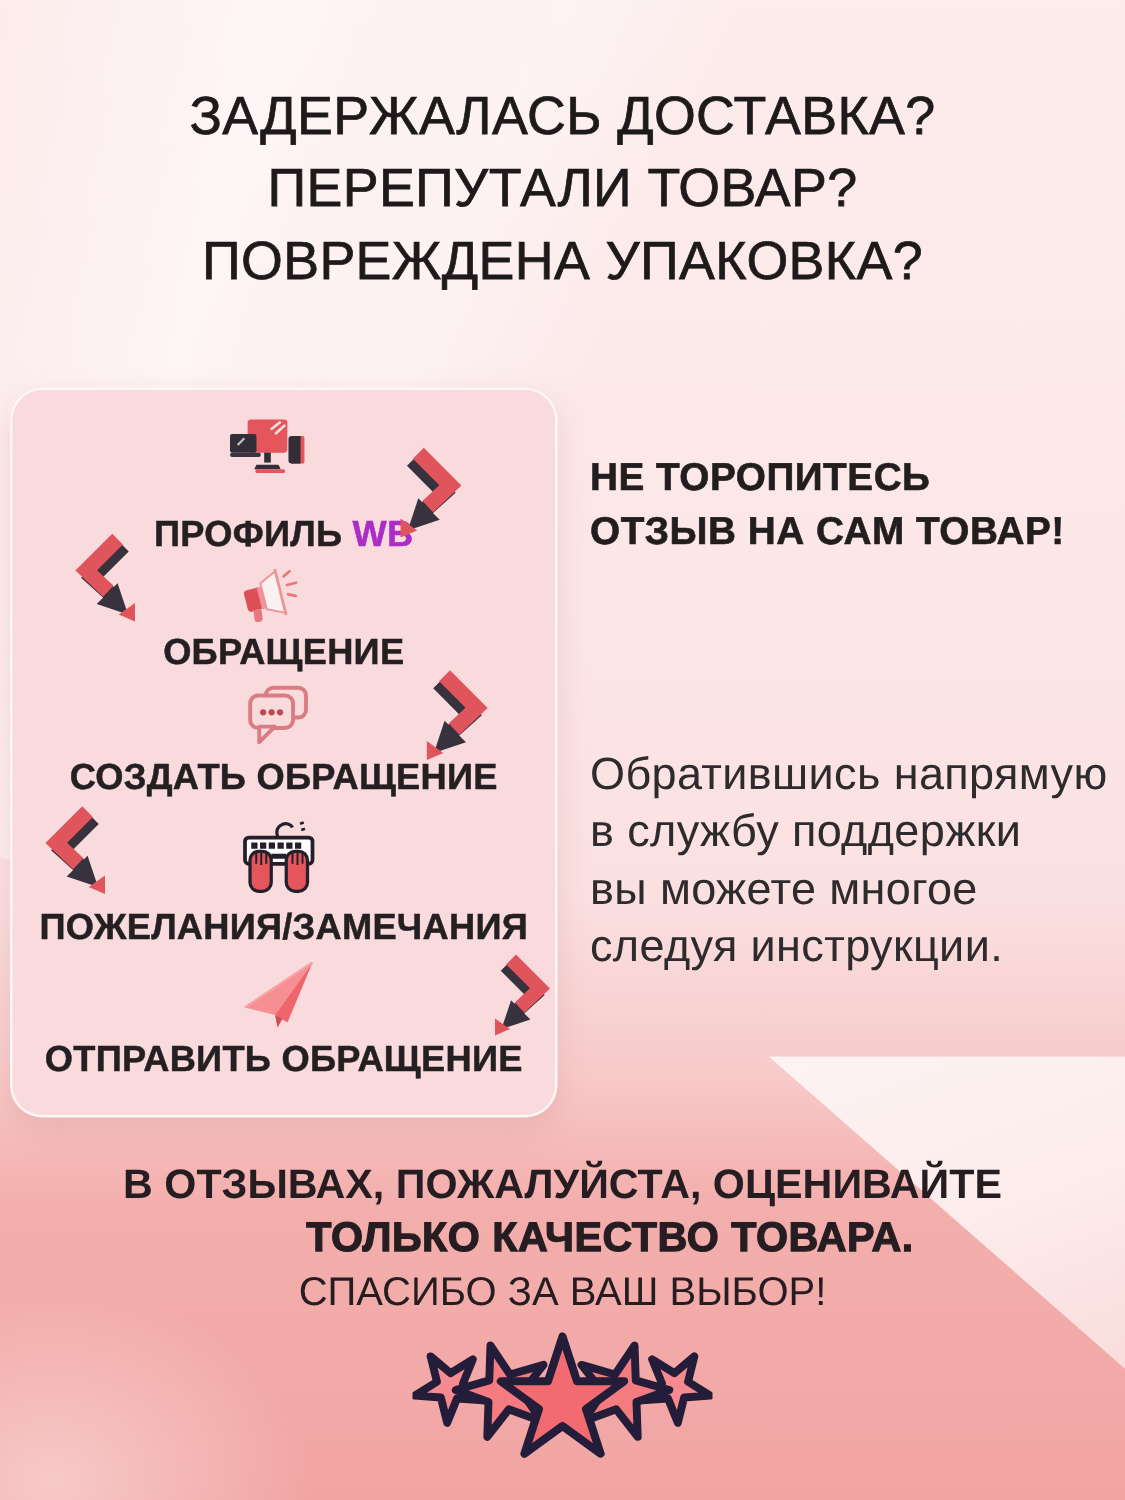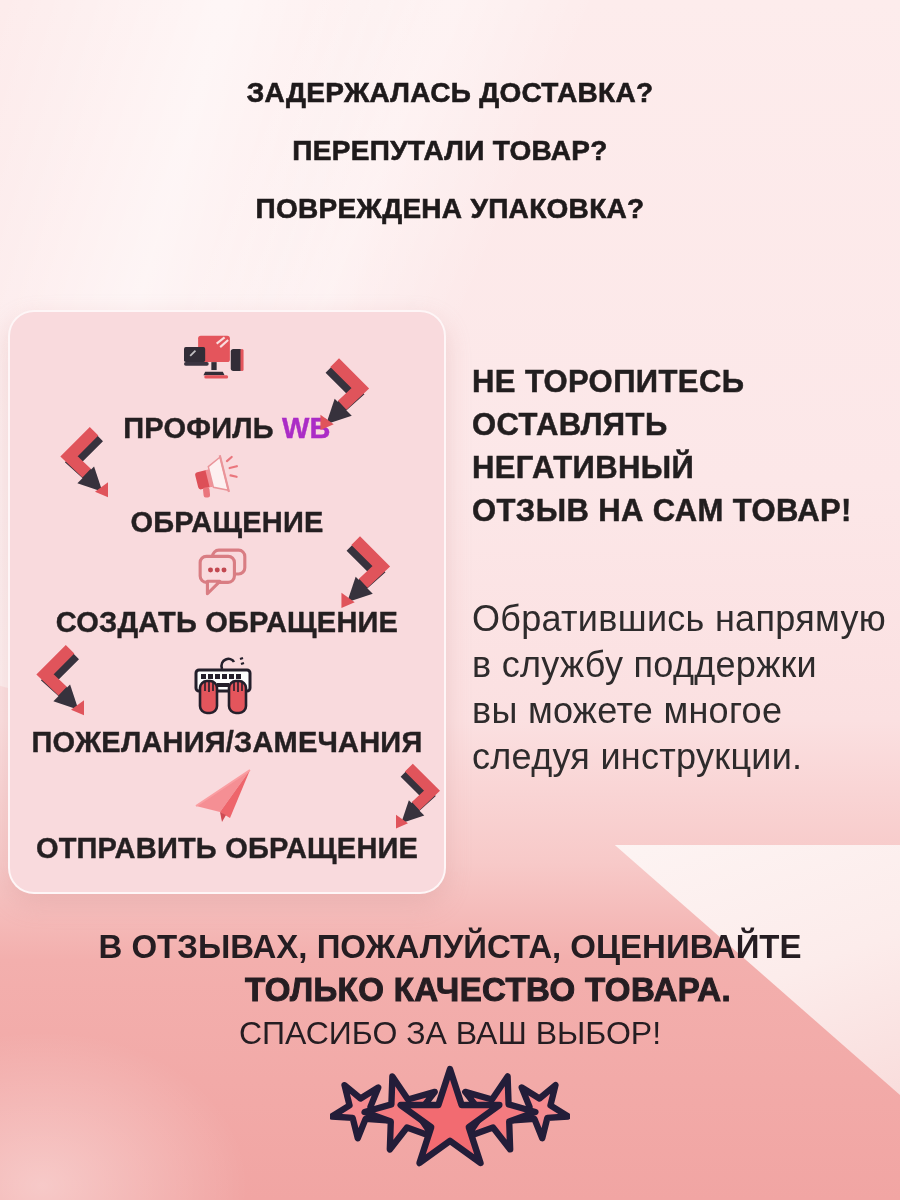"ЗАДЕРЖАЛАСЬ ДОСТАВКА?" .heading { font-size: 28px -> 43px; font-weight: bold -> normal }
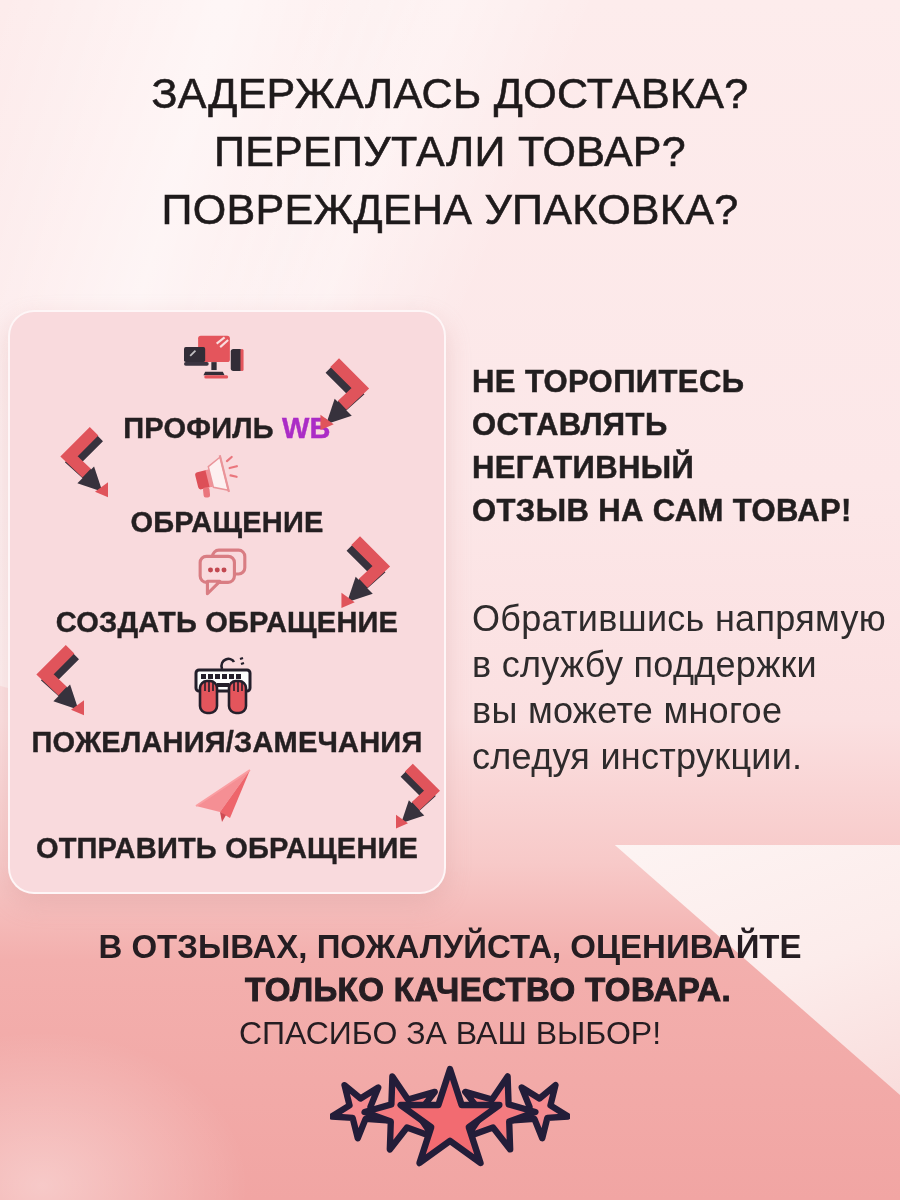"ОСТАВЛЯТЬ НЕГАТИВНЫЙ" div { html: <div>ОСТАВЛЯТЬ НЕГАТИВНЫЙ</div> -> none }
